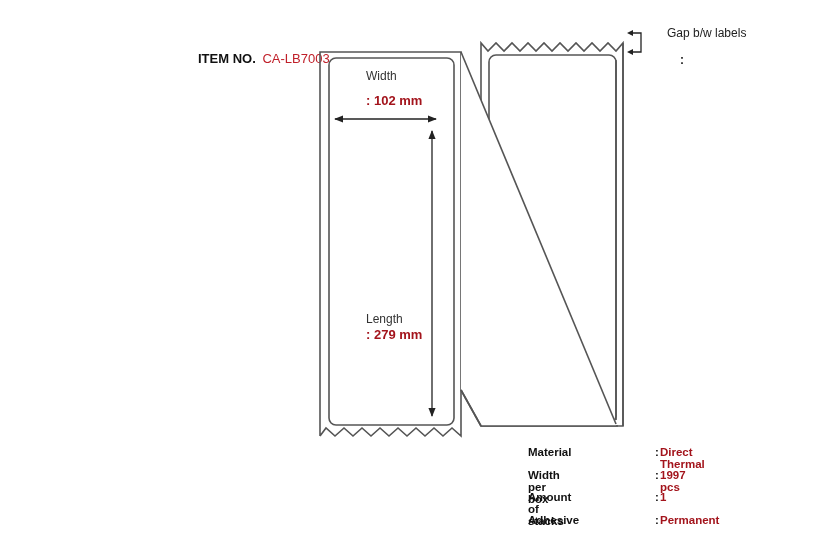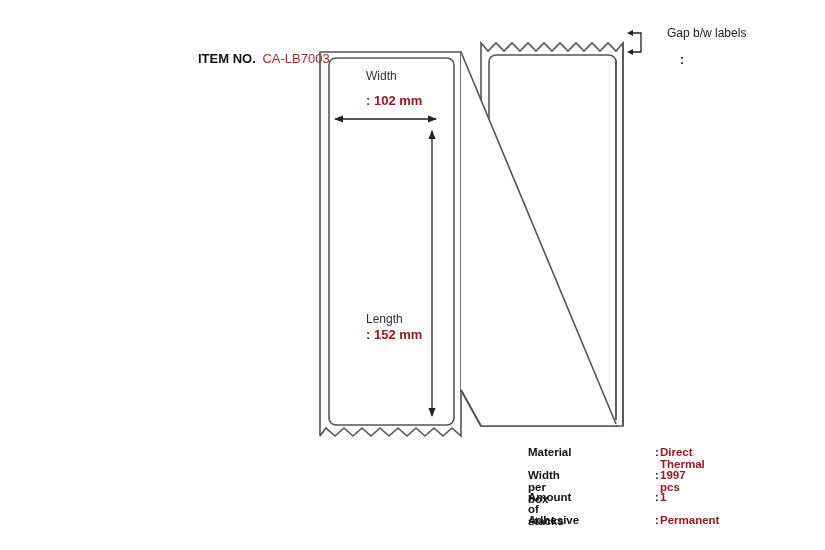": 152 mm" div.abs { text: 152 -> 279 }
